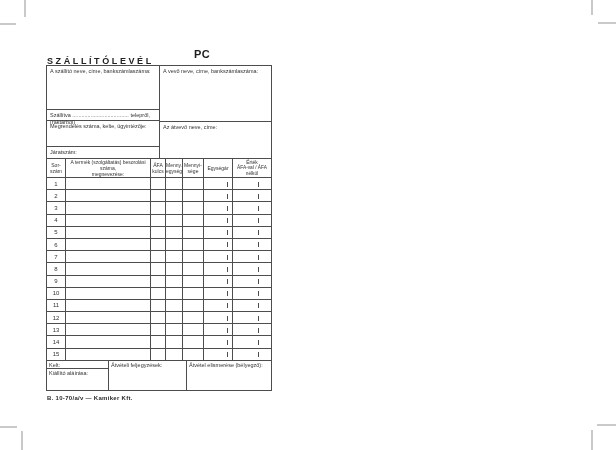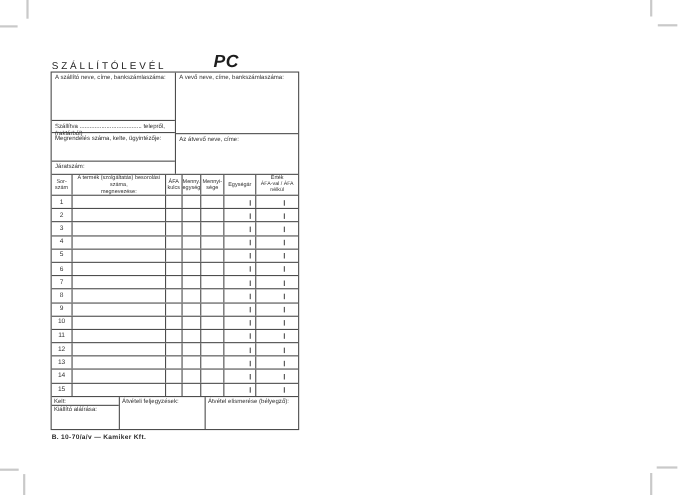"SZÁLLÍTÓLEVÉL" .form-title { font-weight: normal -> bold }
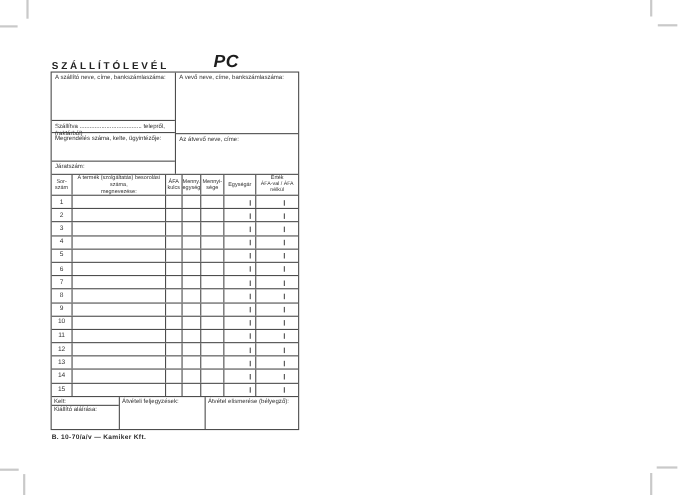"PC" .form-code { font-size: 16px -> 11px; font-style: italic -> none }
